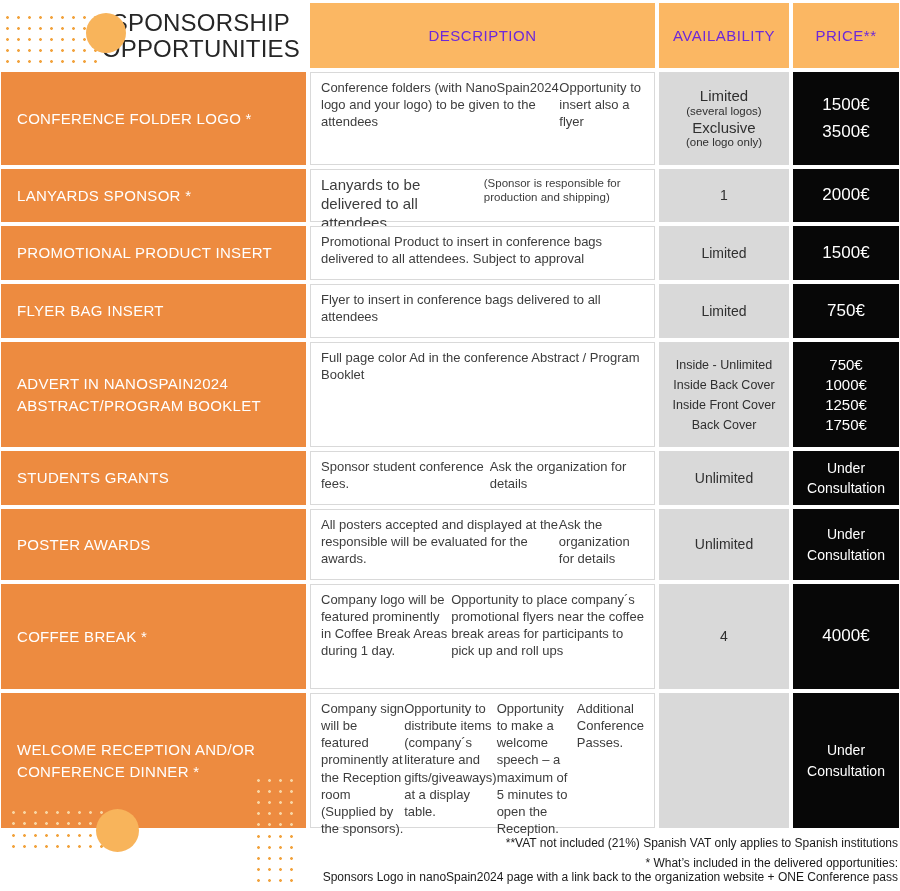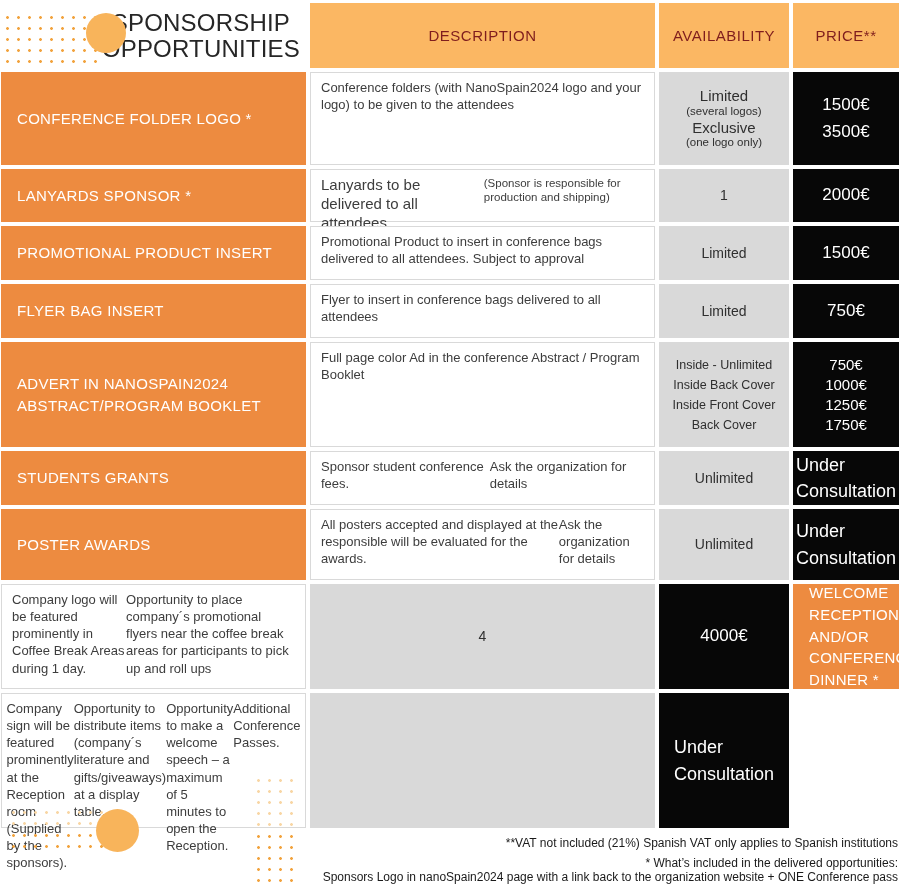"DESCRIPTION" .hcell { color: #7f1d1d -> #6d28d9 }
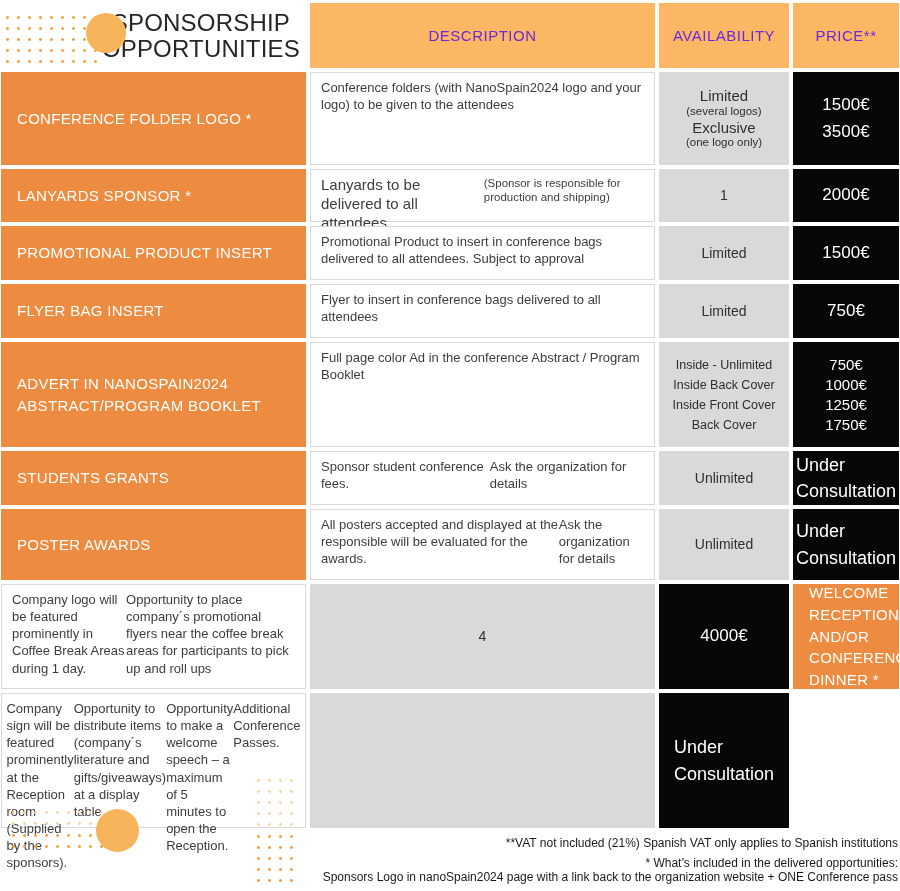"Opportunity to insert also a" p { html: none -> <p>Opportunity to insert also a flyer</p> }
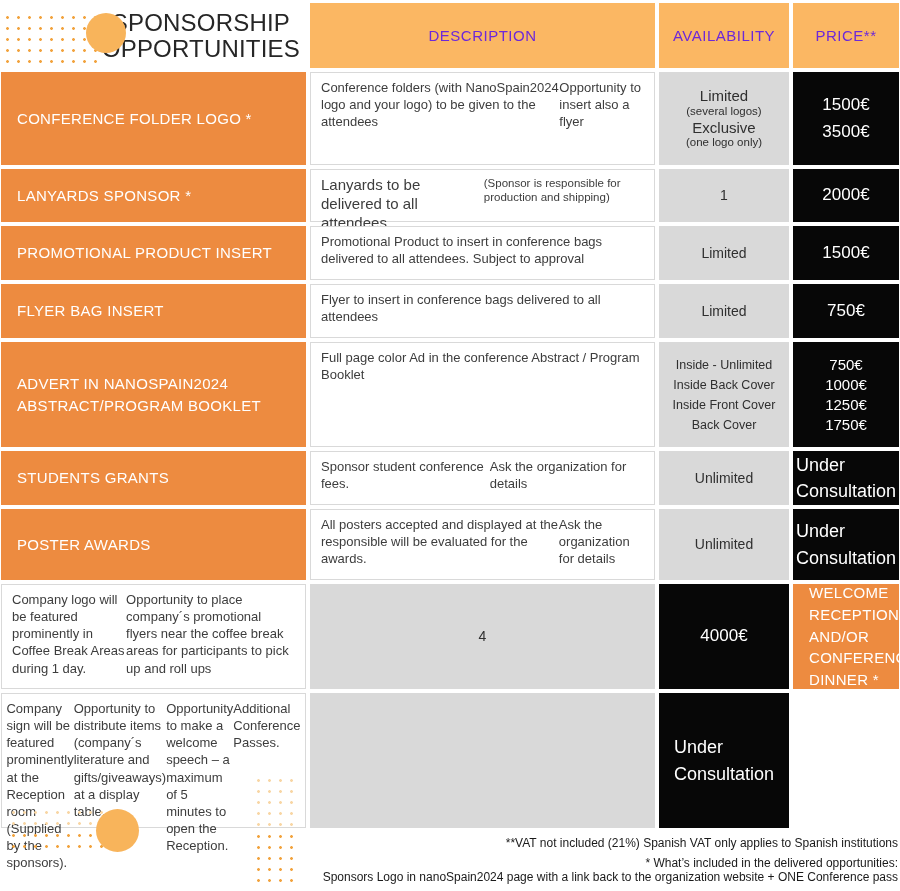"1500€" .price { text-align: left -> center }
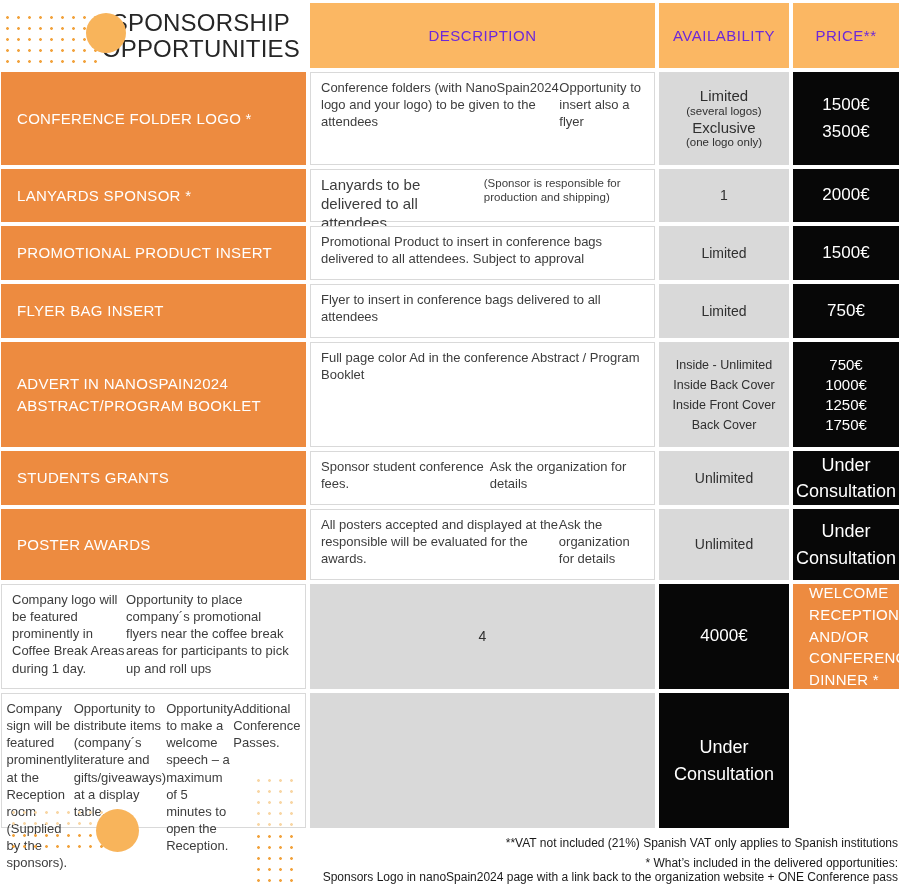"Under Consultation" .price .consult { font-size: 18px -> 14px }
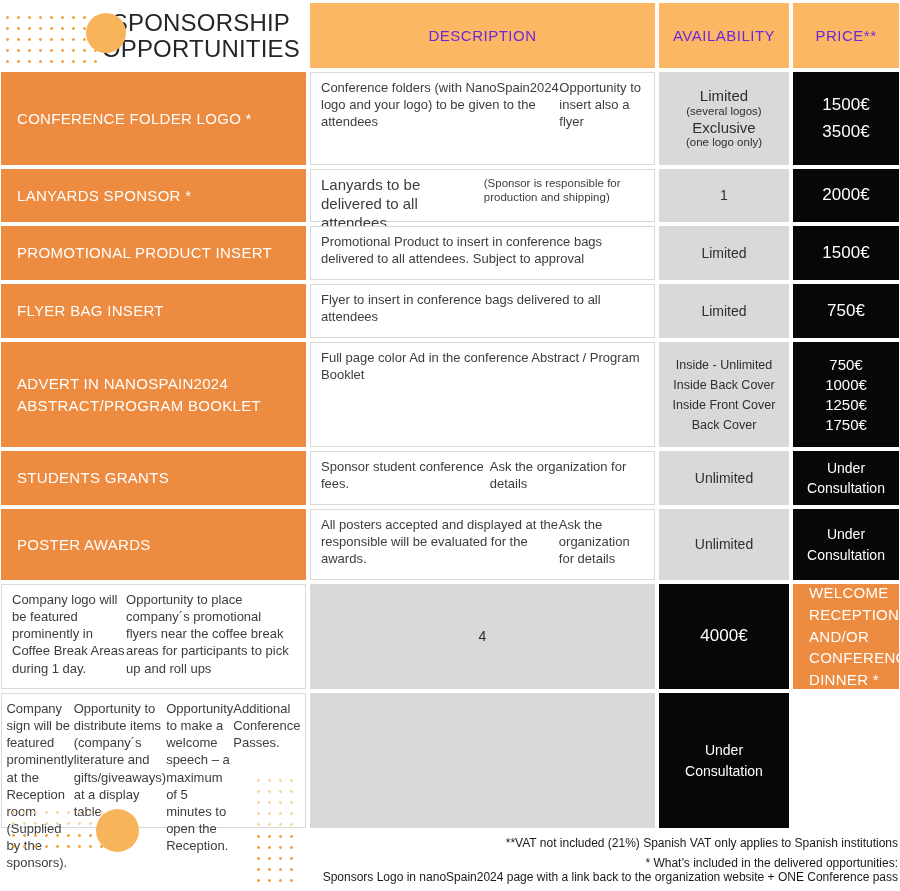"COFFEE BREAK *" div.cell { html: none -> <div>COFFEE BREAK *</div> }
